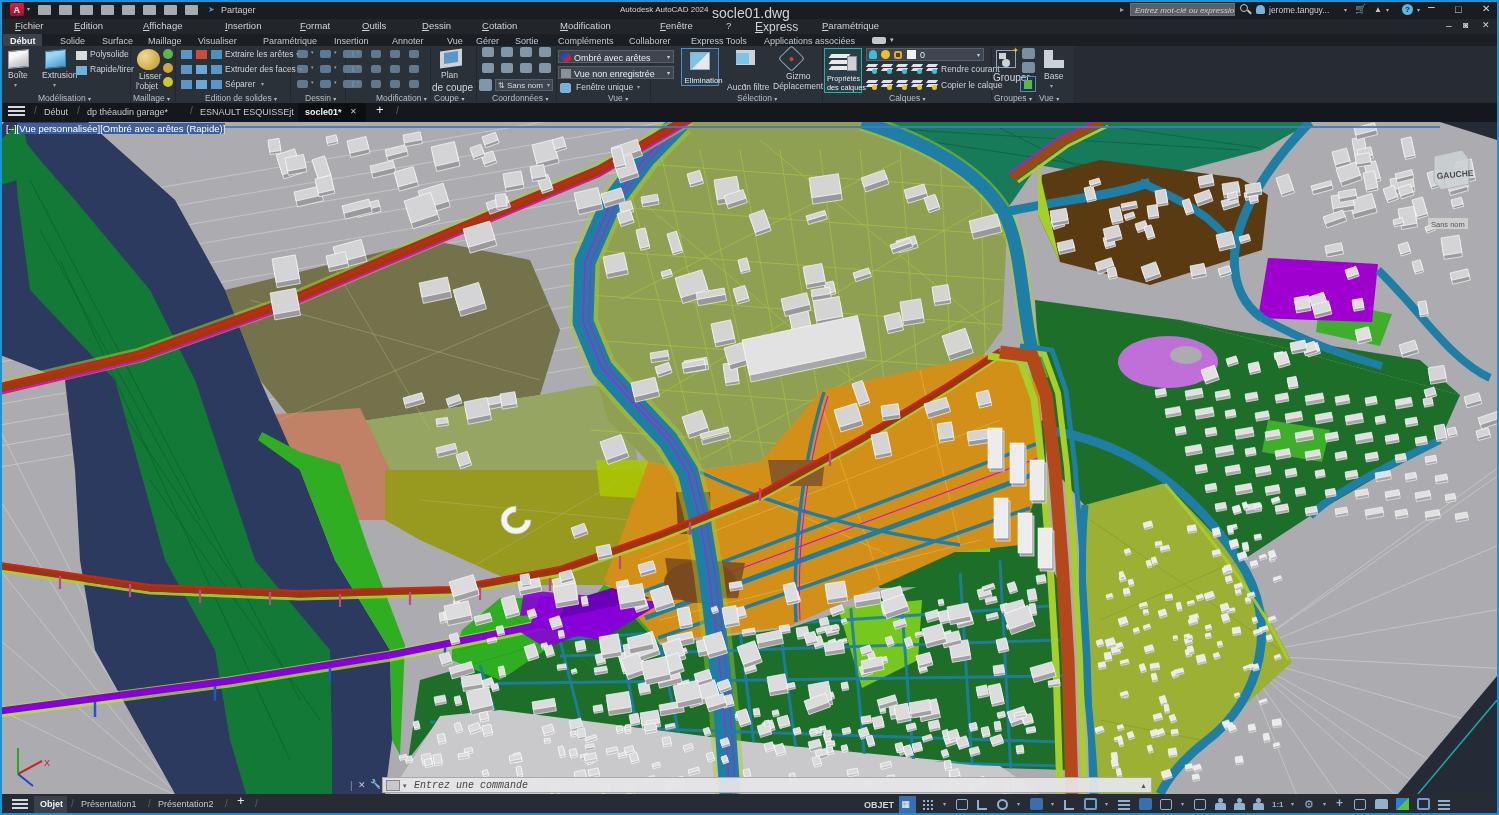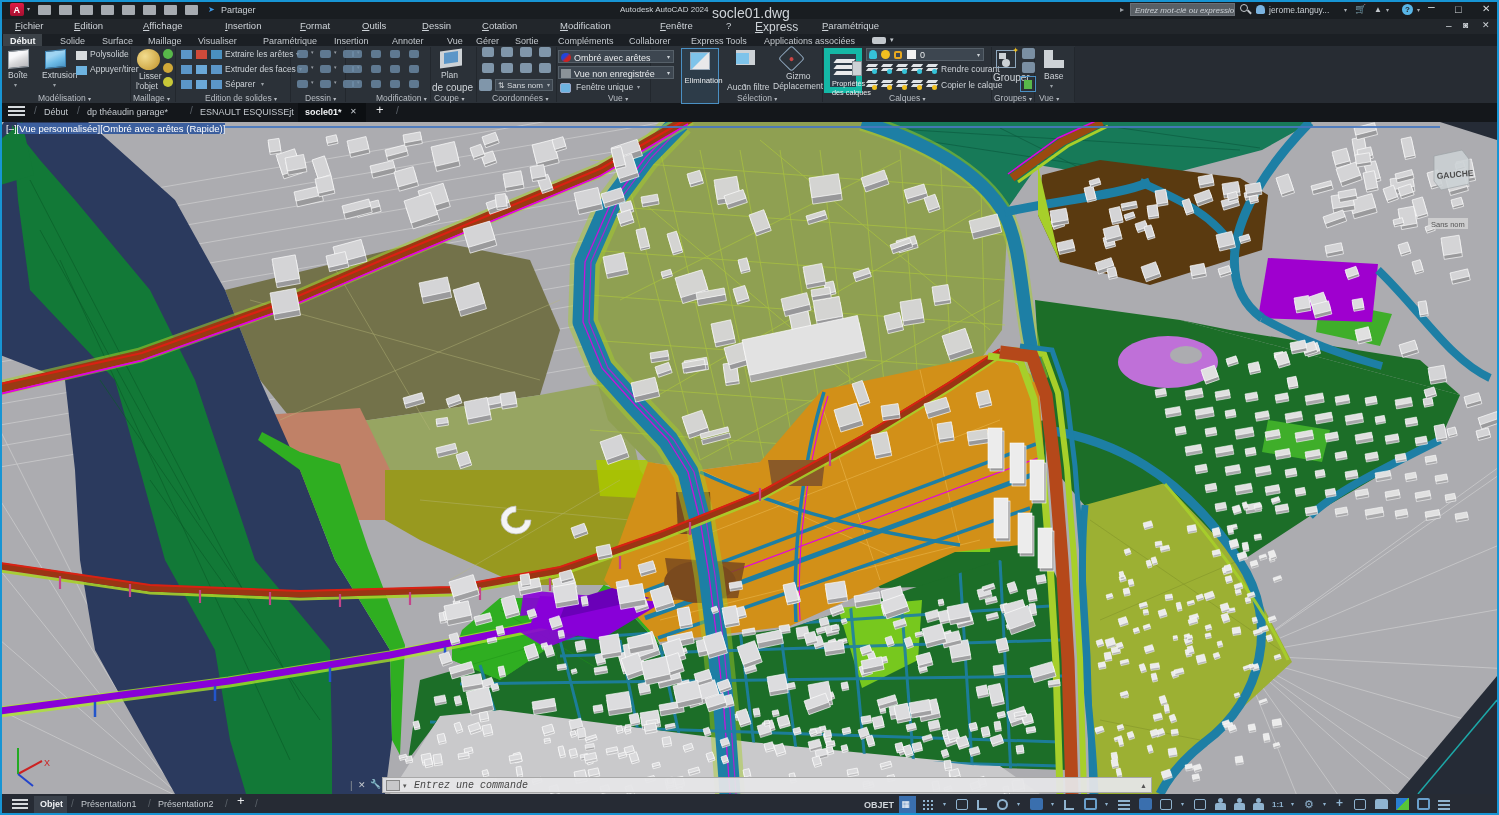"Appuyer/tirer" div { text: Appuyer/tirer -> Rapide/tirer }
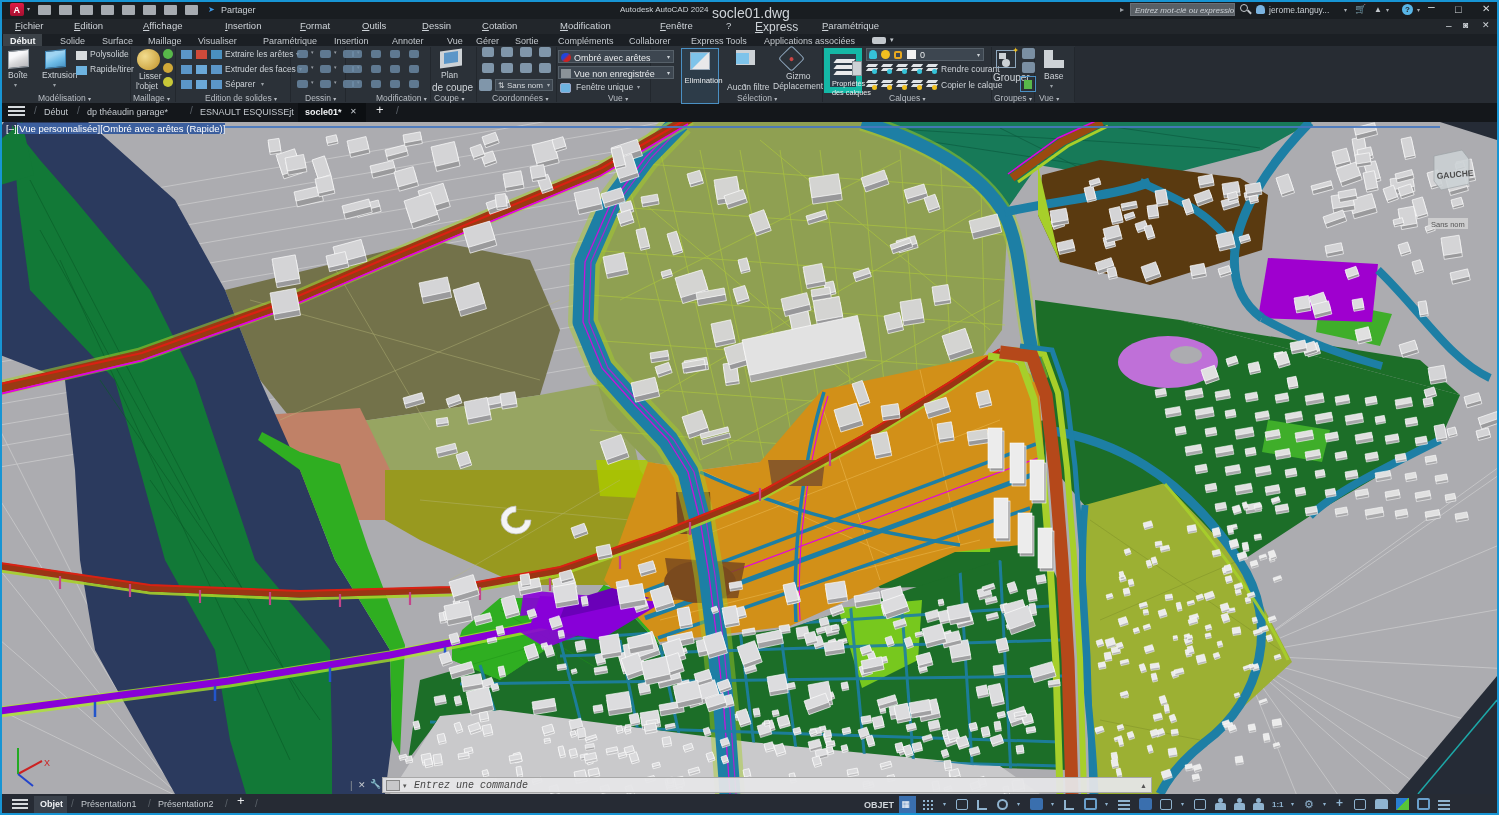"Elimination" div { height: 56px -> 38px }
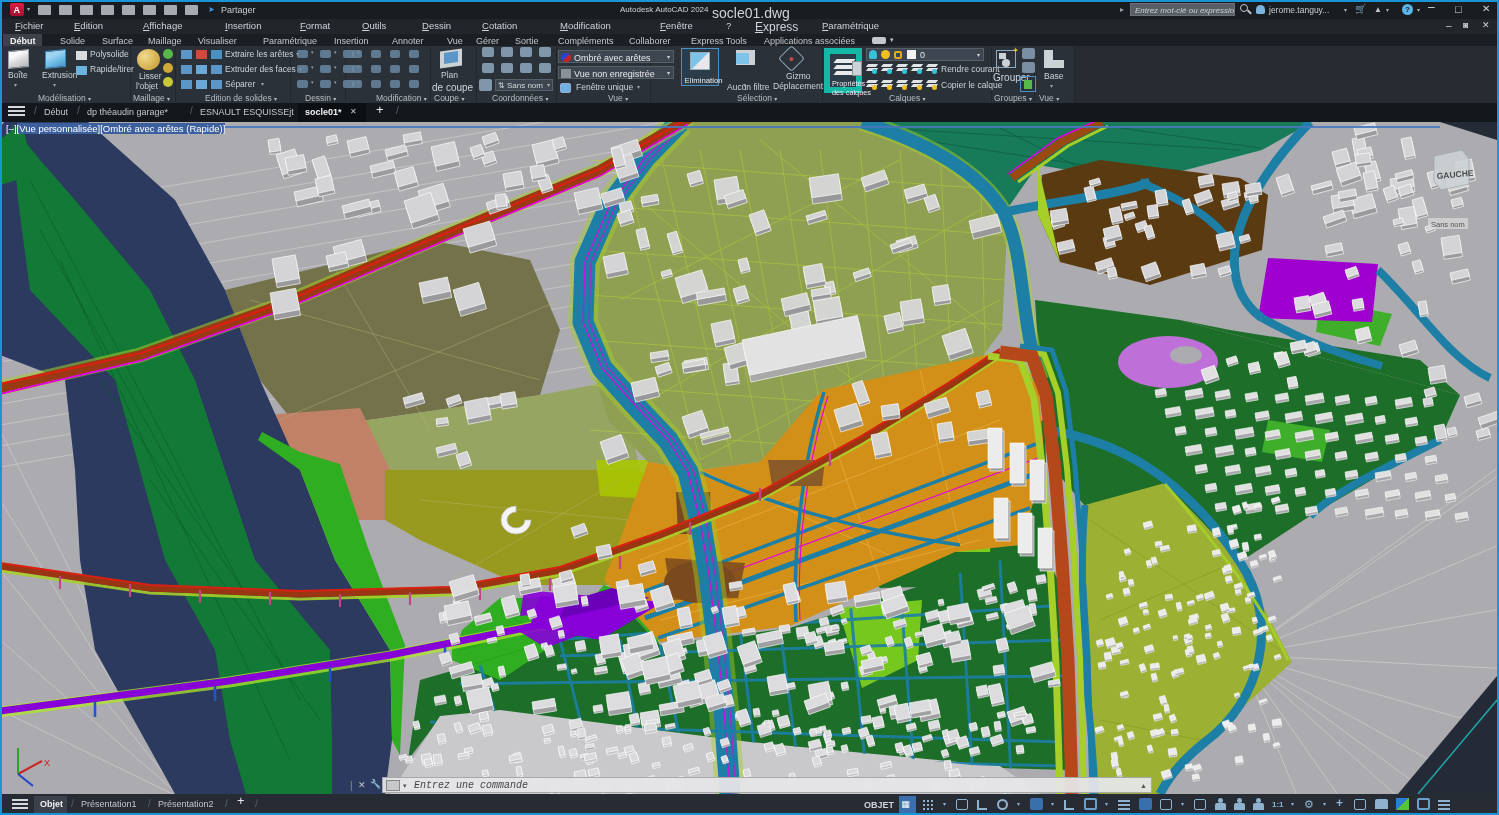"Propriétés" div { border: 6px solid #14b8a6 -> 1px solid #14b8a6 }
